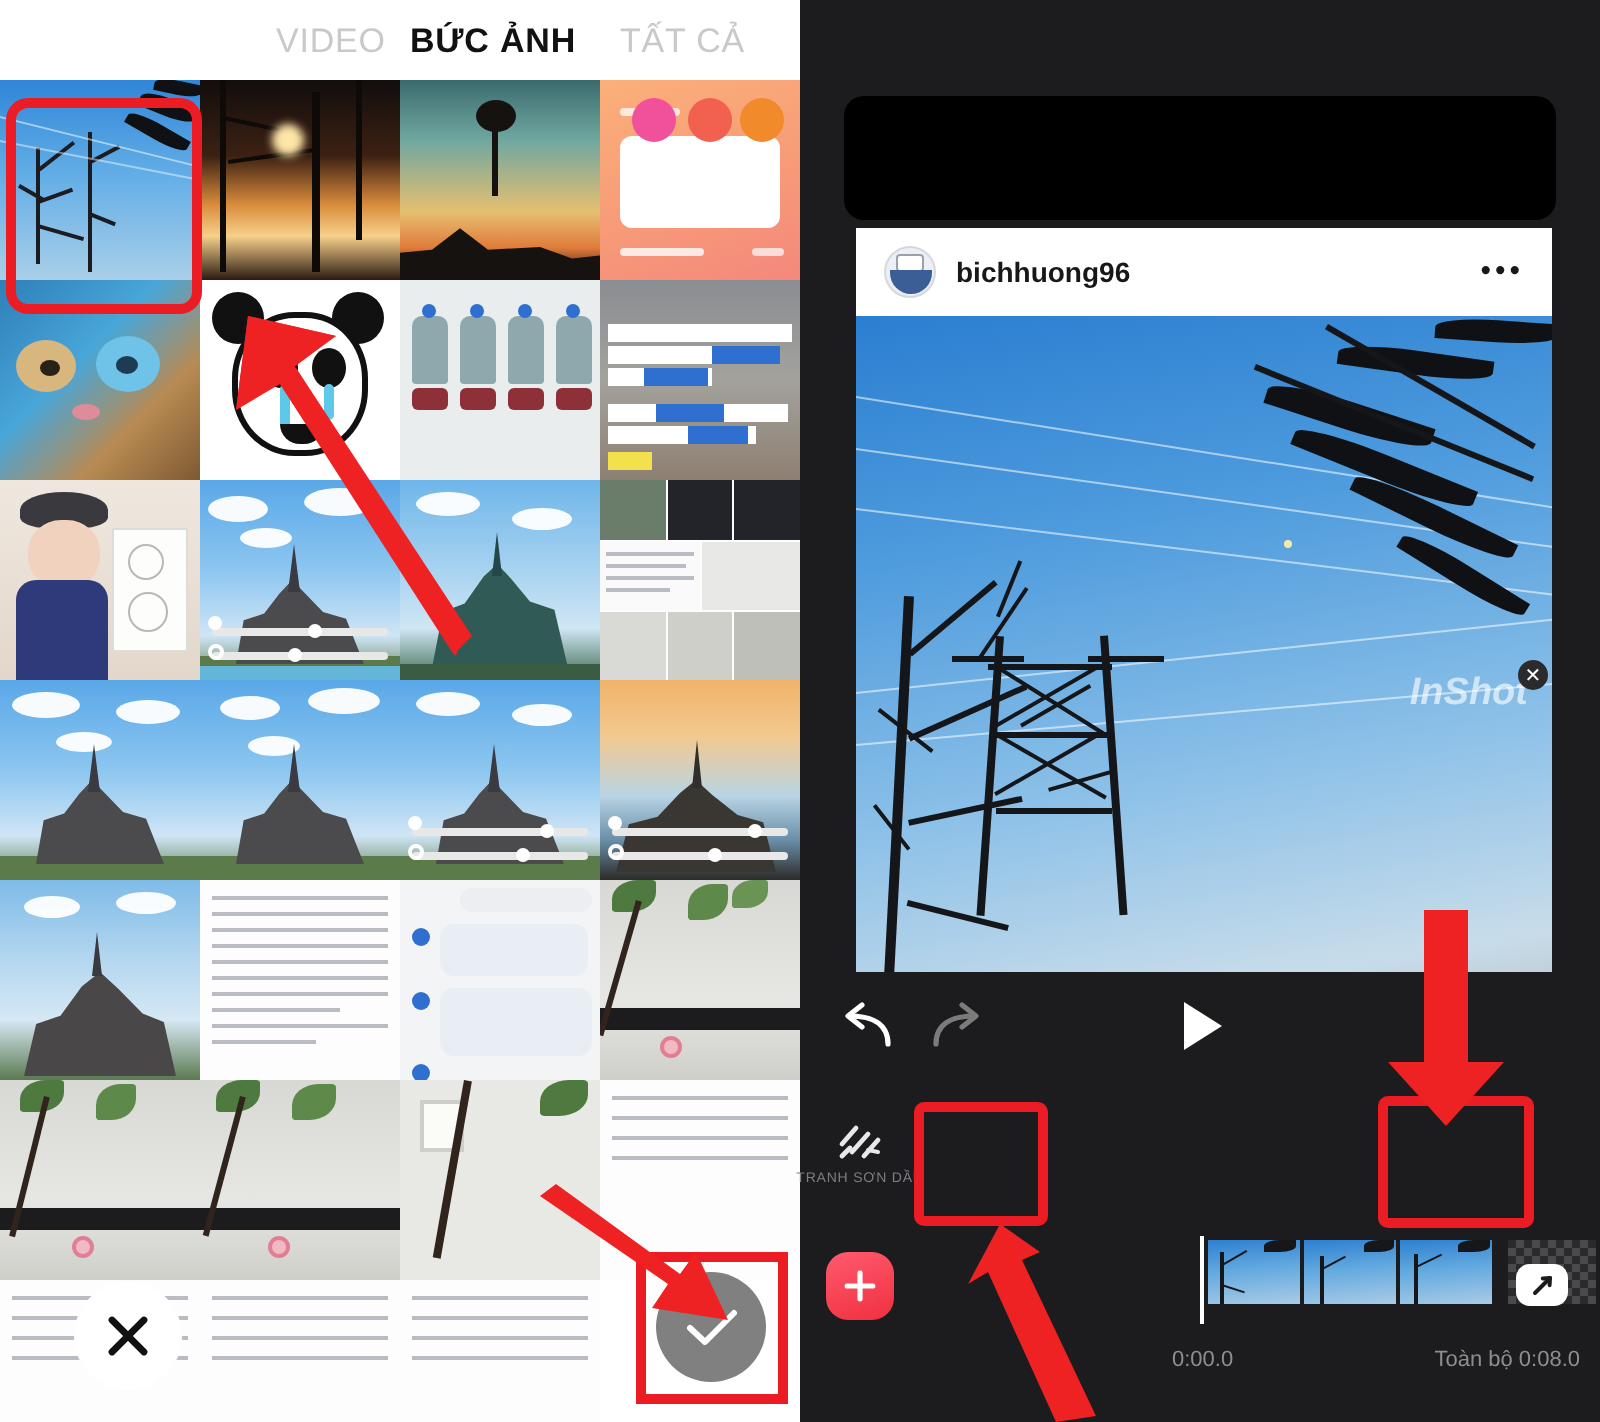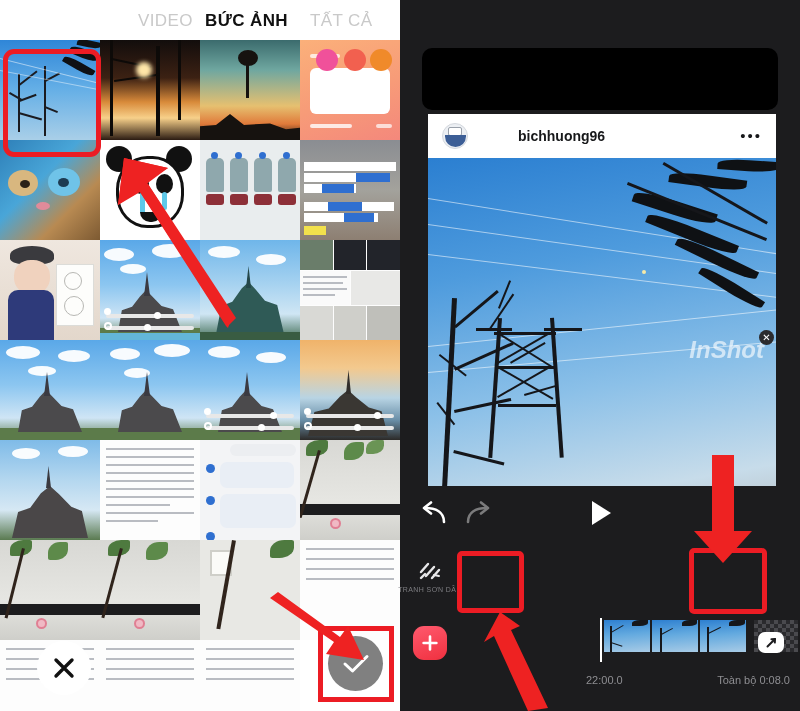"bichhuong96" #post-hdr { gap: 40px -> none }
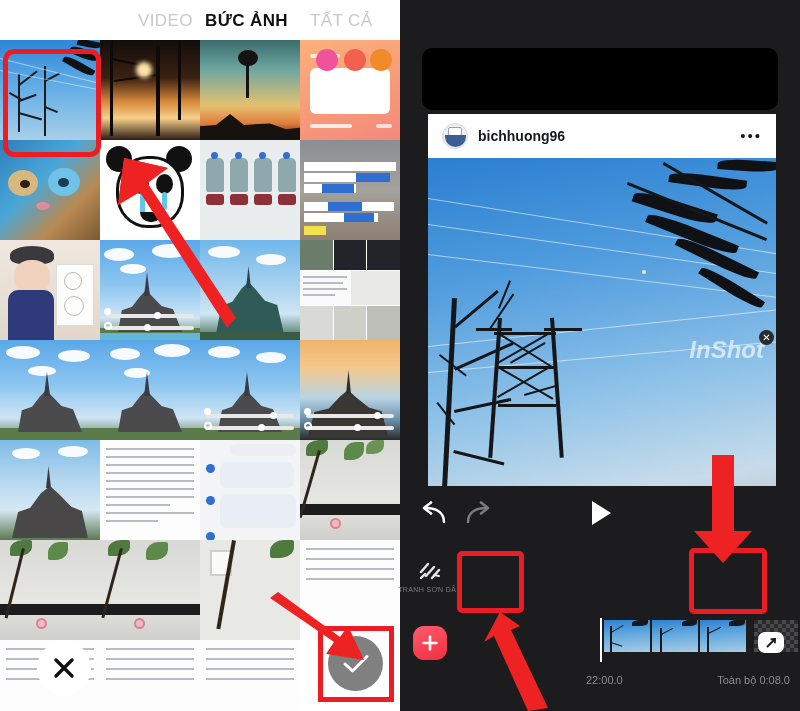"InShot" #watermark { font-size: 24px -> 19px }
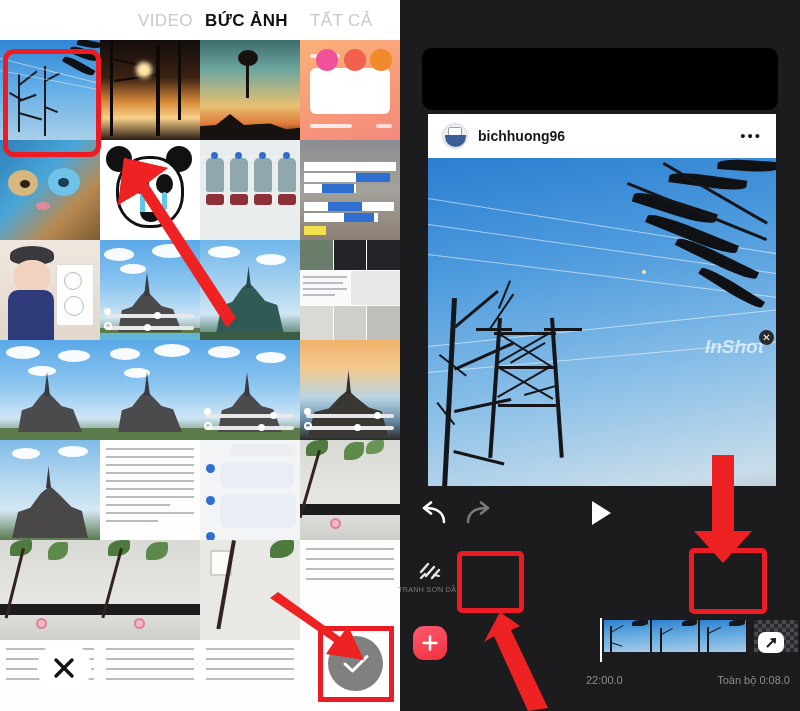"22:00.0" div { text: 22:00.0 -> 0:00.0 }
